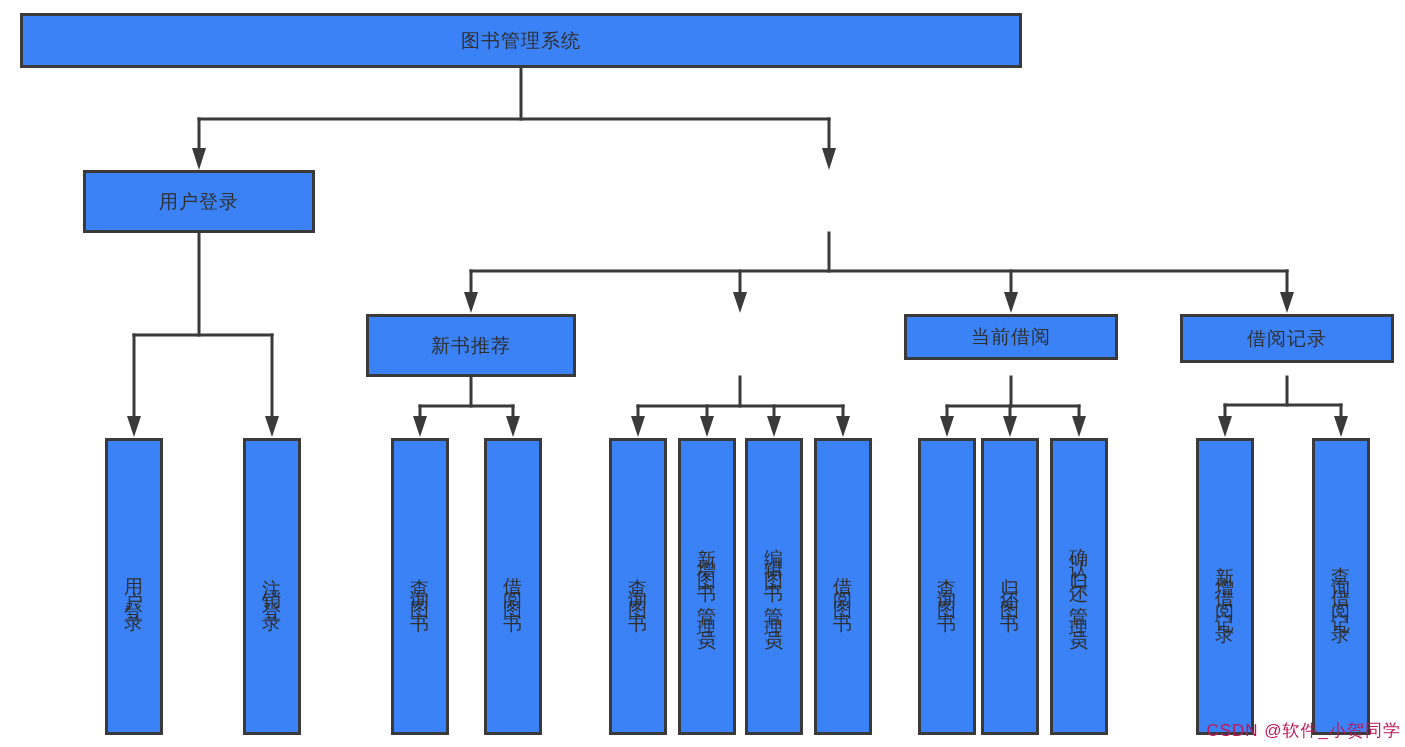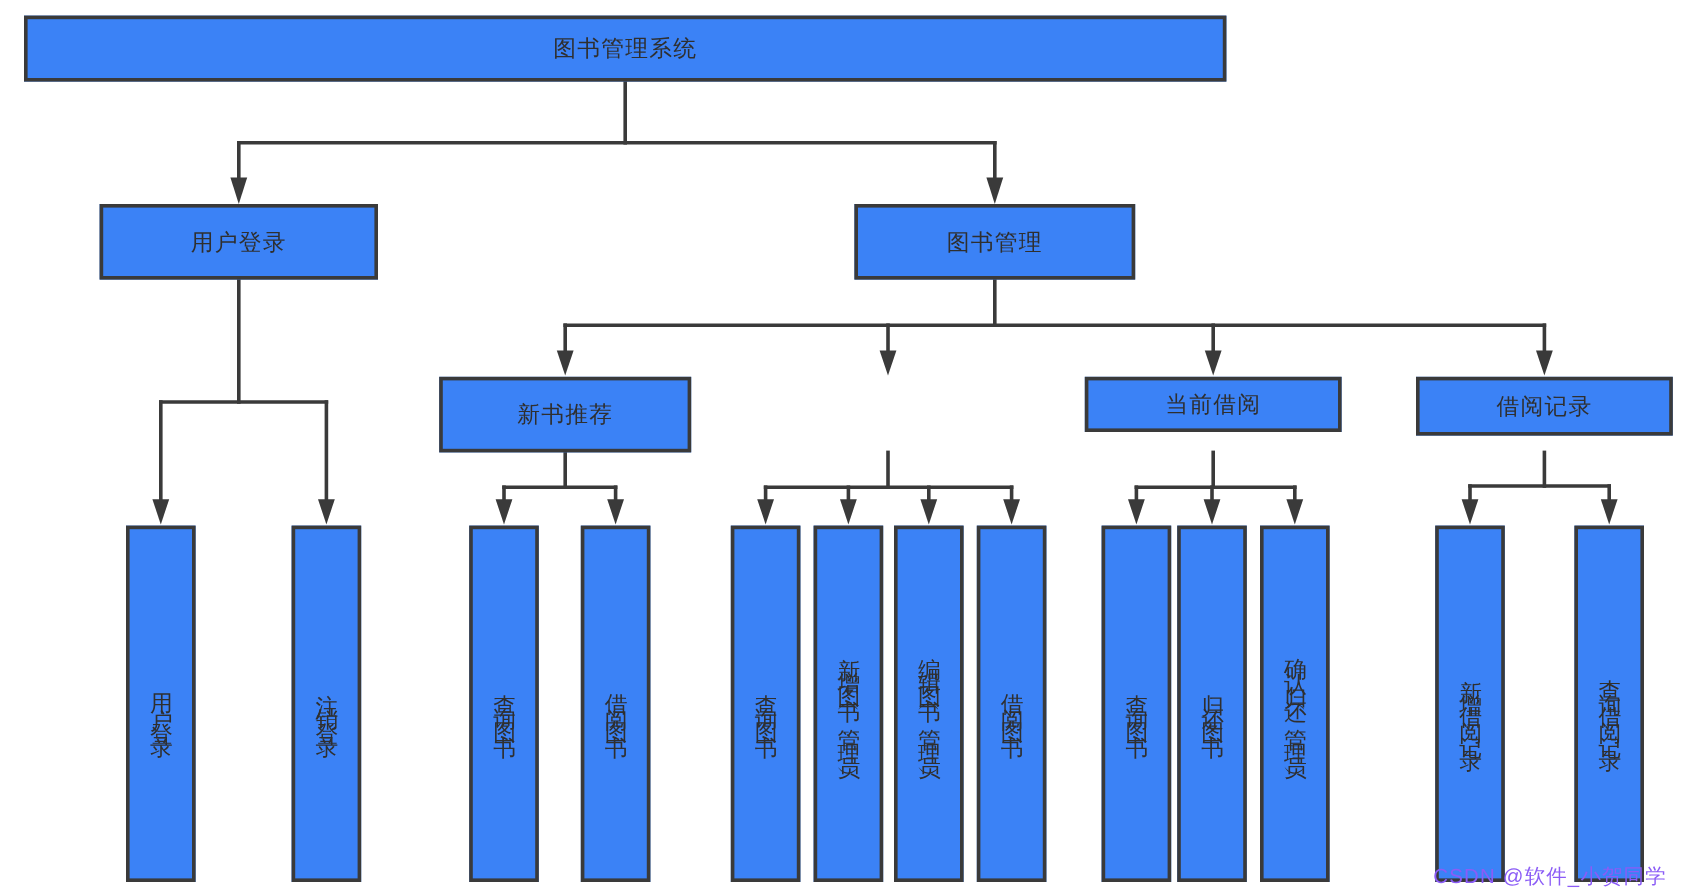"图书管理" div.box { html: <div> <span>图书管理</span> </div> -> none }
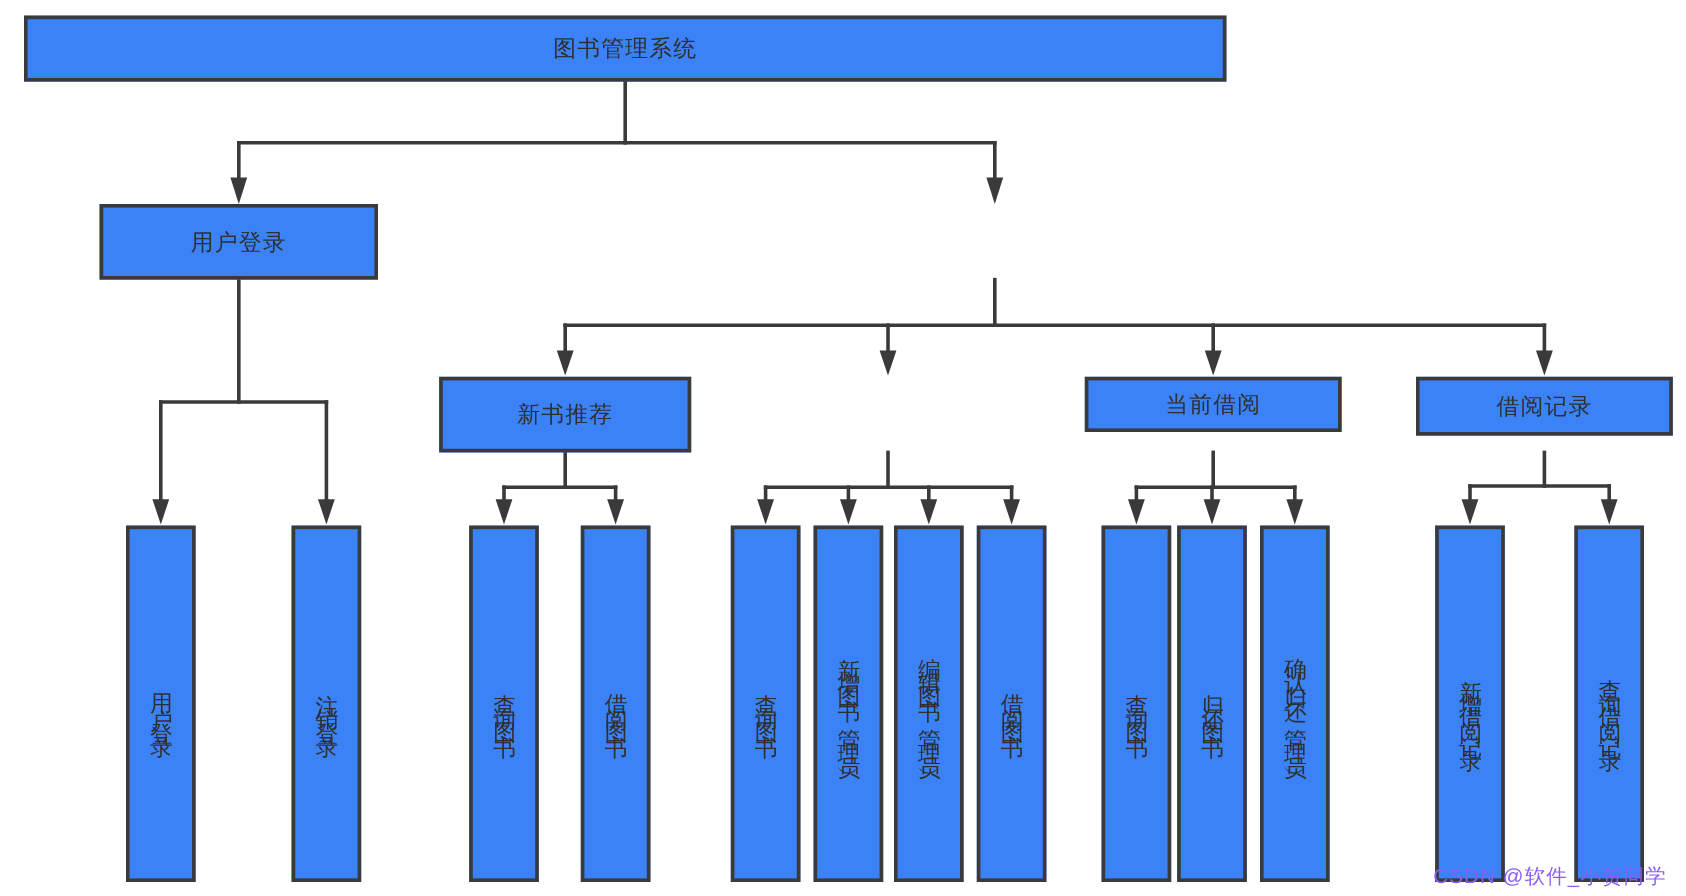"CSDN @软件_小贺同学" .watermark { color: #8b5cf6 -> #be185d; right: 16px -> 4px }
